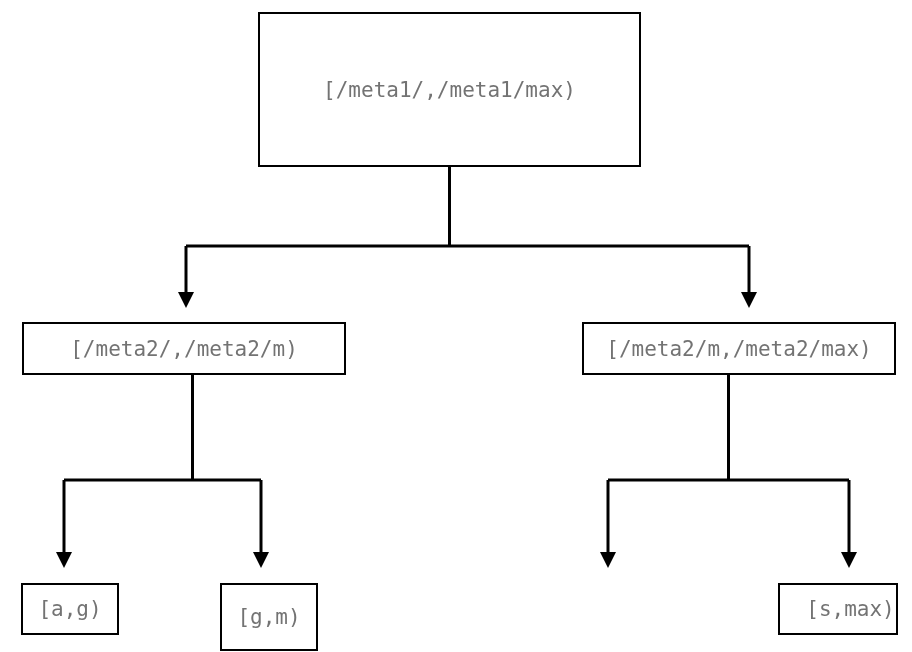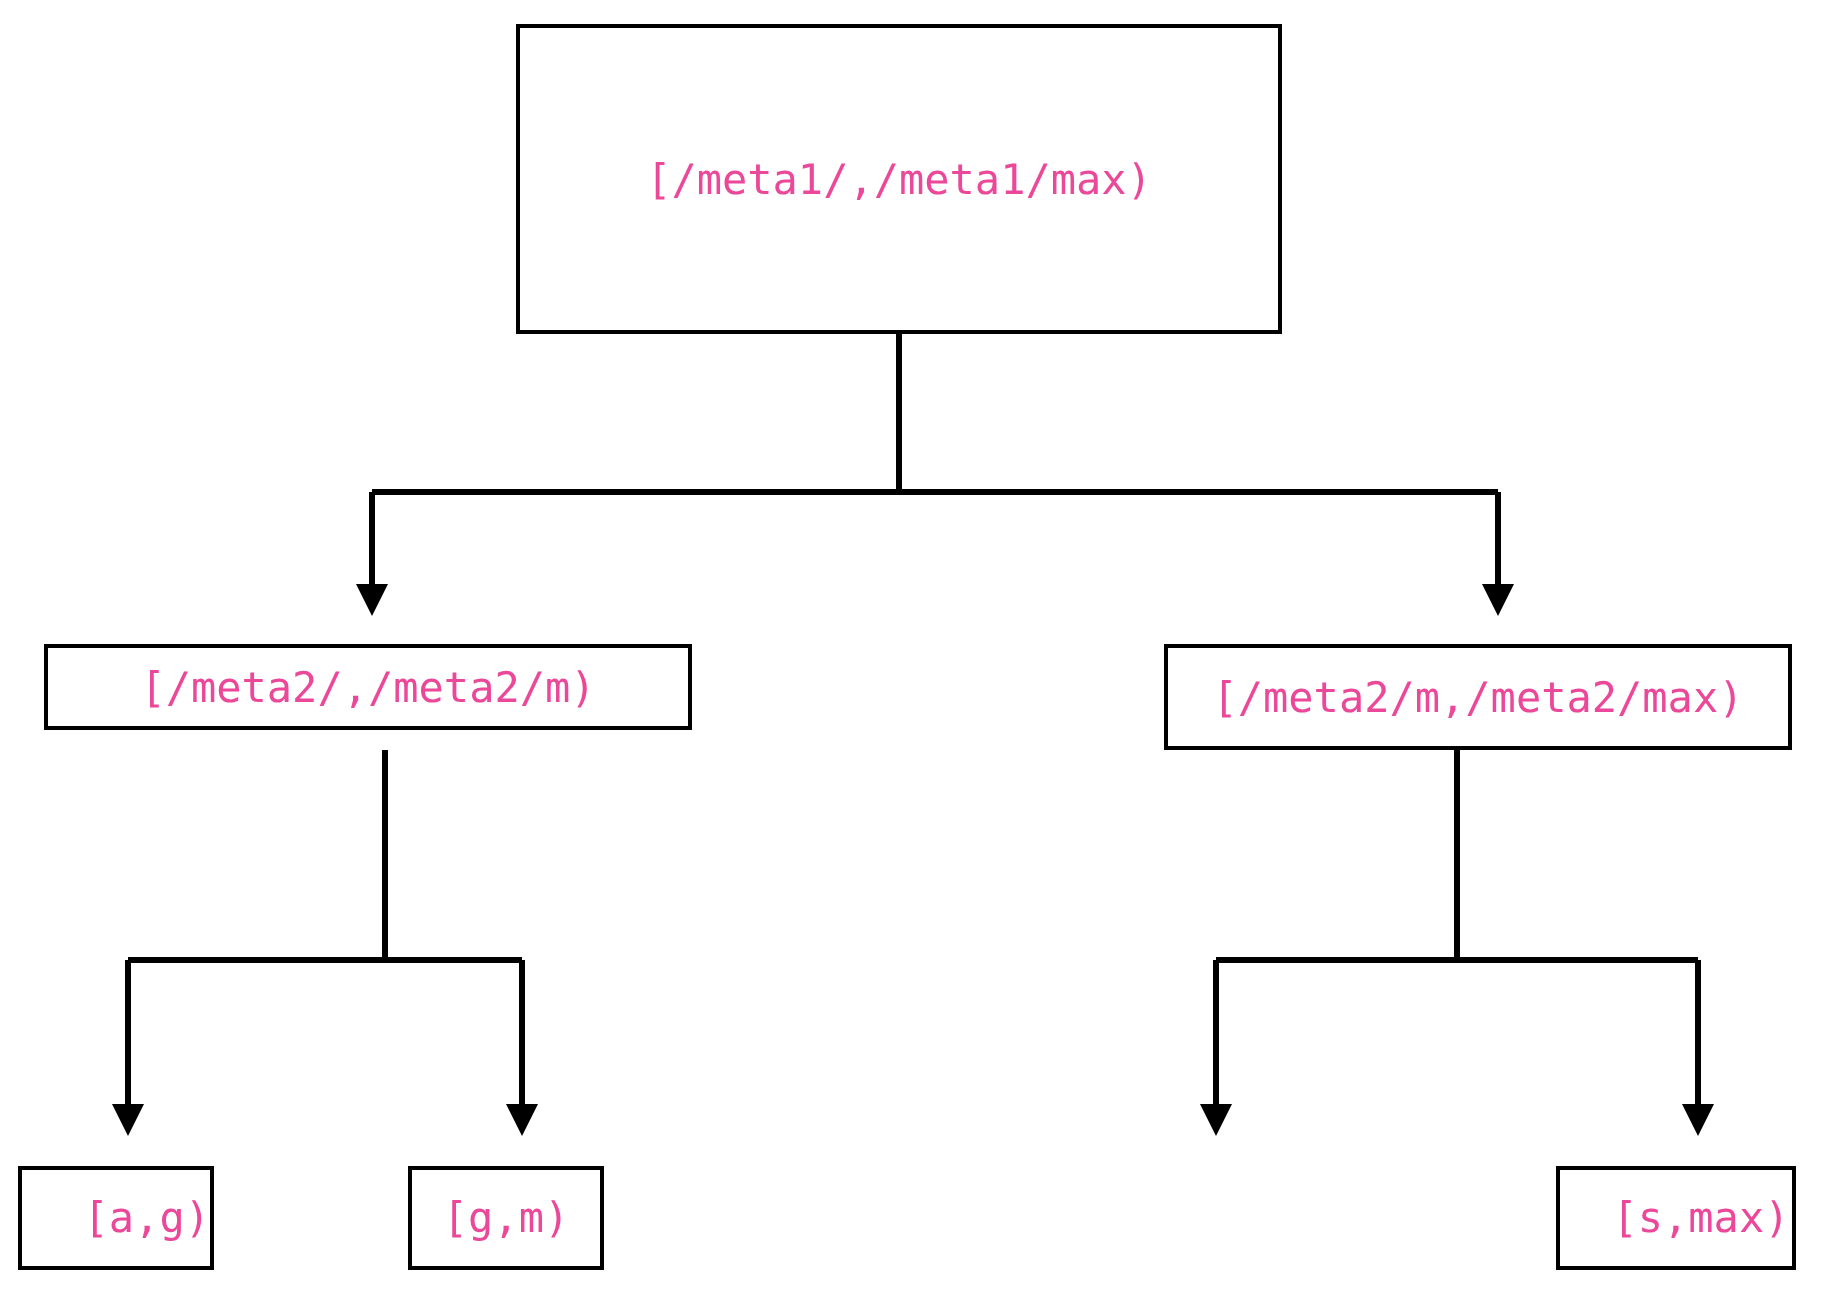"[/meta1/,/meta1/max)" .node-label { color: #ec4899 -> #737373 }
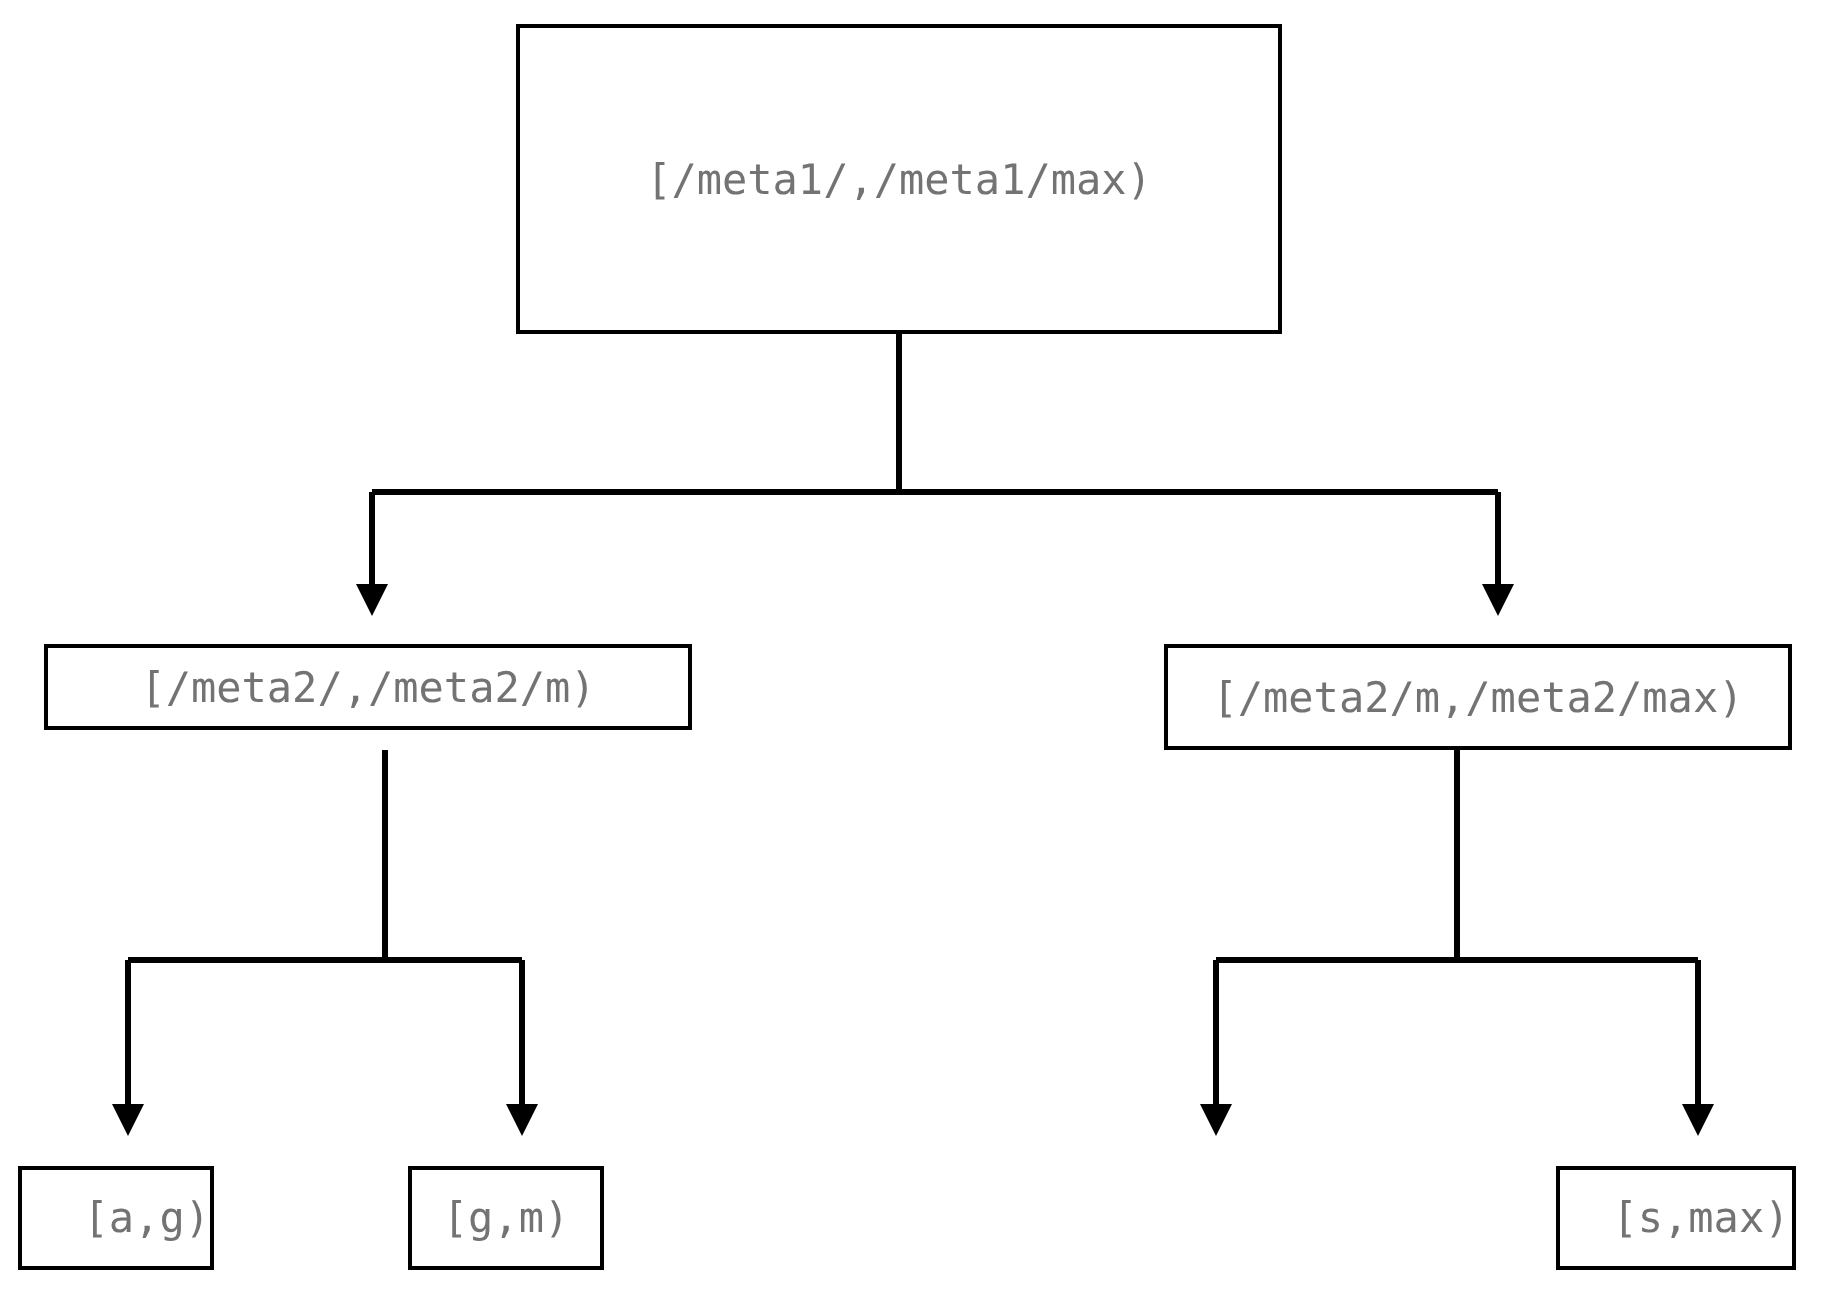"[/meta2/,/meta2/m)" div.node-box { height: 43px -> 53px }
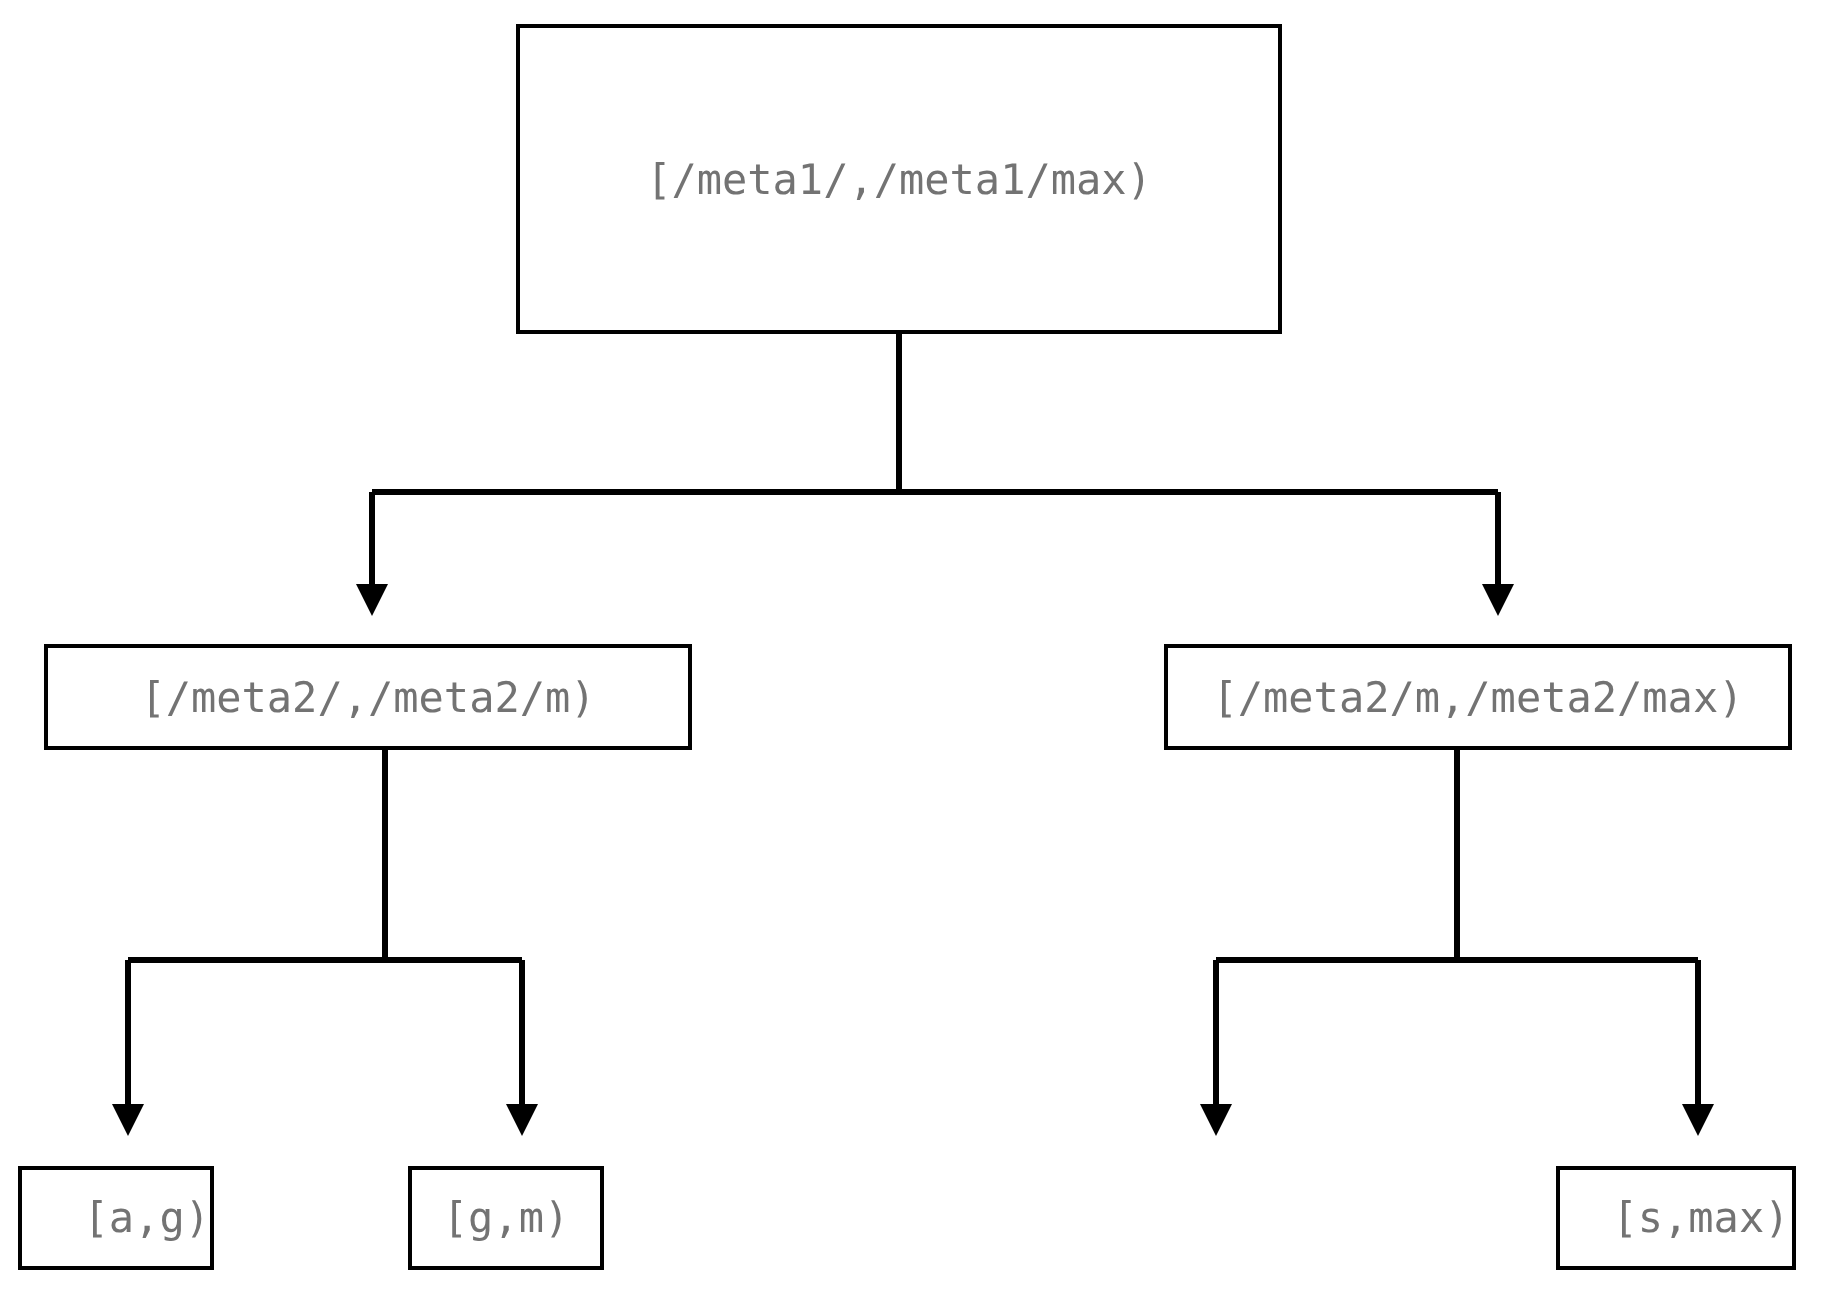"[a,g)" div.node-box { justify-content: flex-end -> none; left: 9px -> 21px }
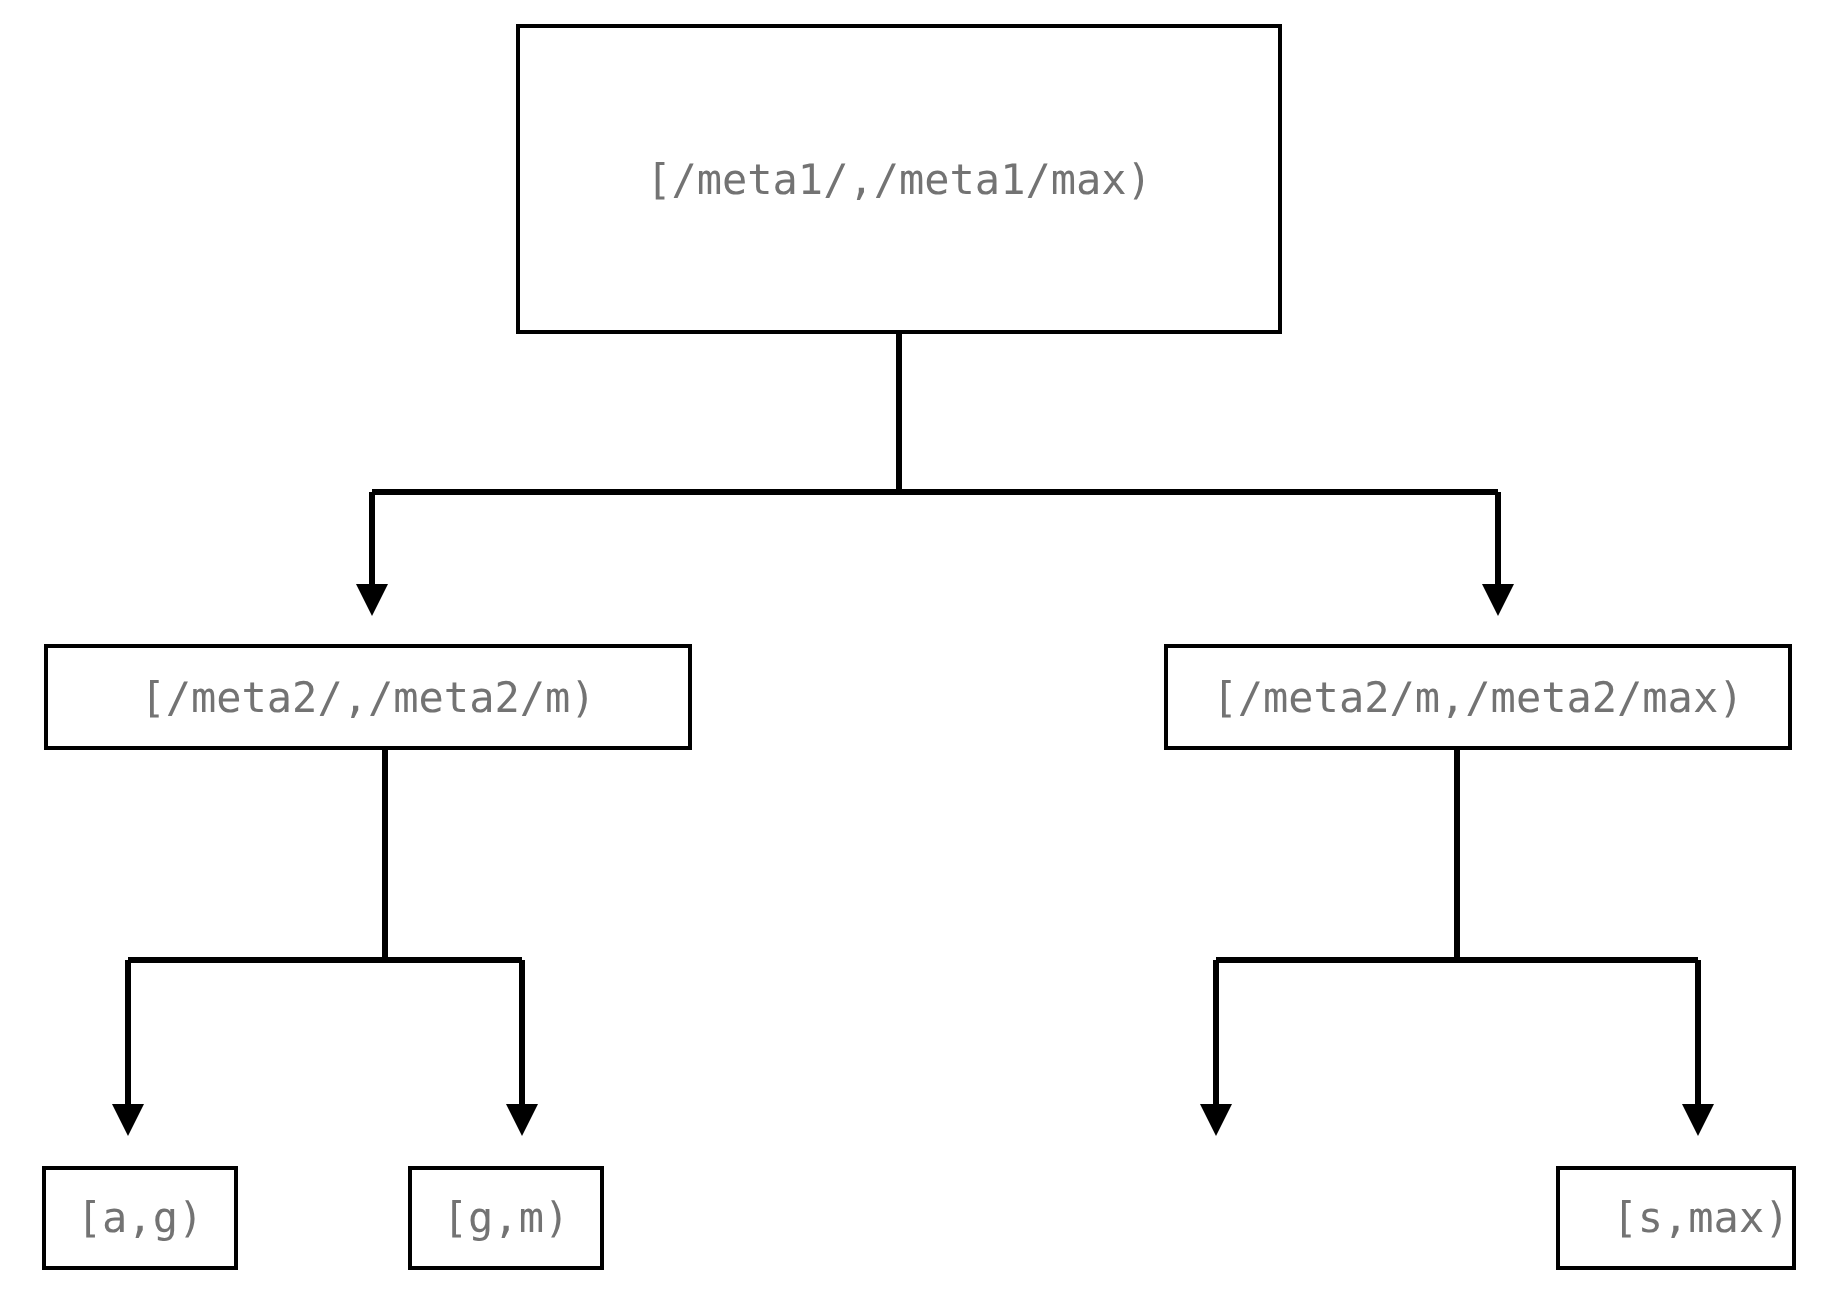"[g,m)" div.node-box { height: 52px -> 68px; left: 204px -> 220px }
